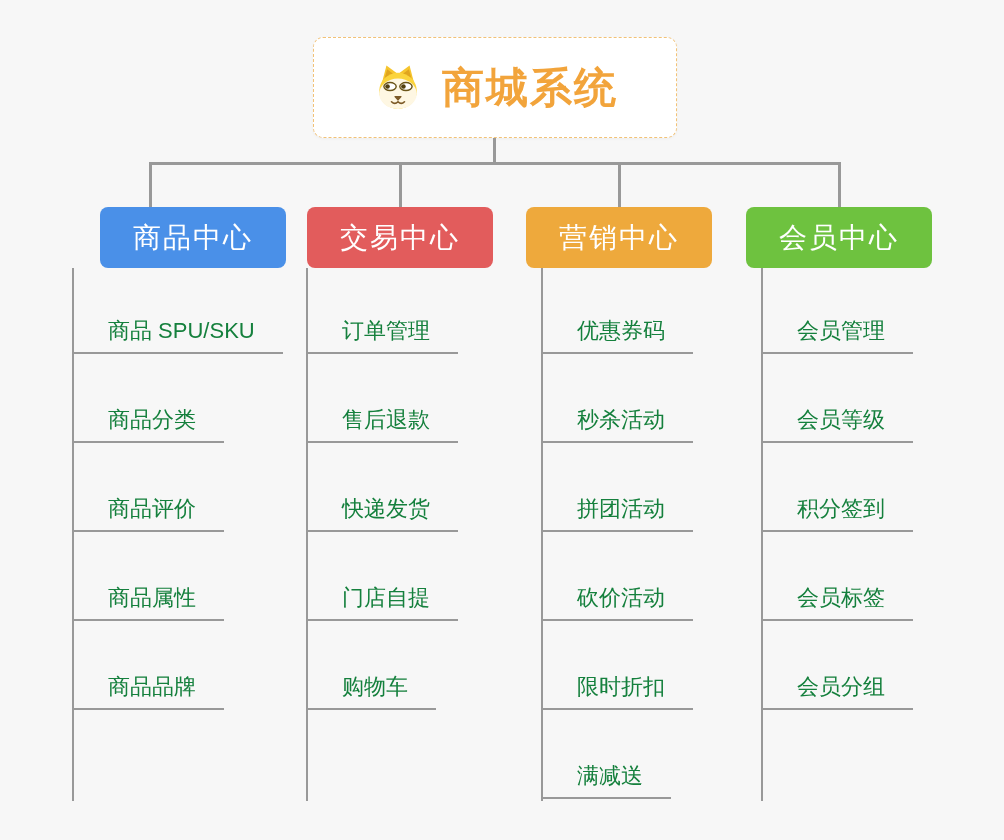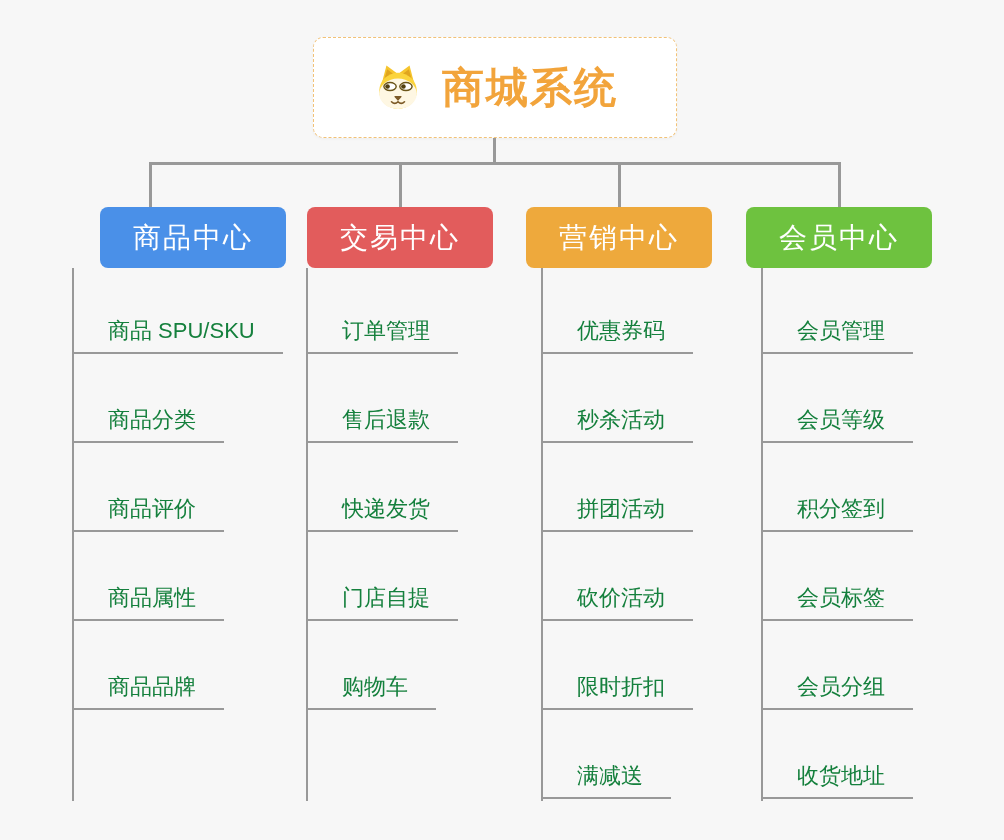"收货地址" div.leaf-row { html: <div> <div>收货地址</div> </div> -> none }
